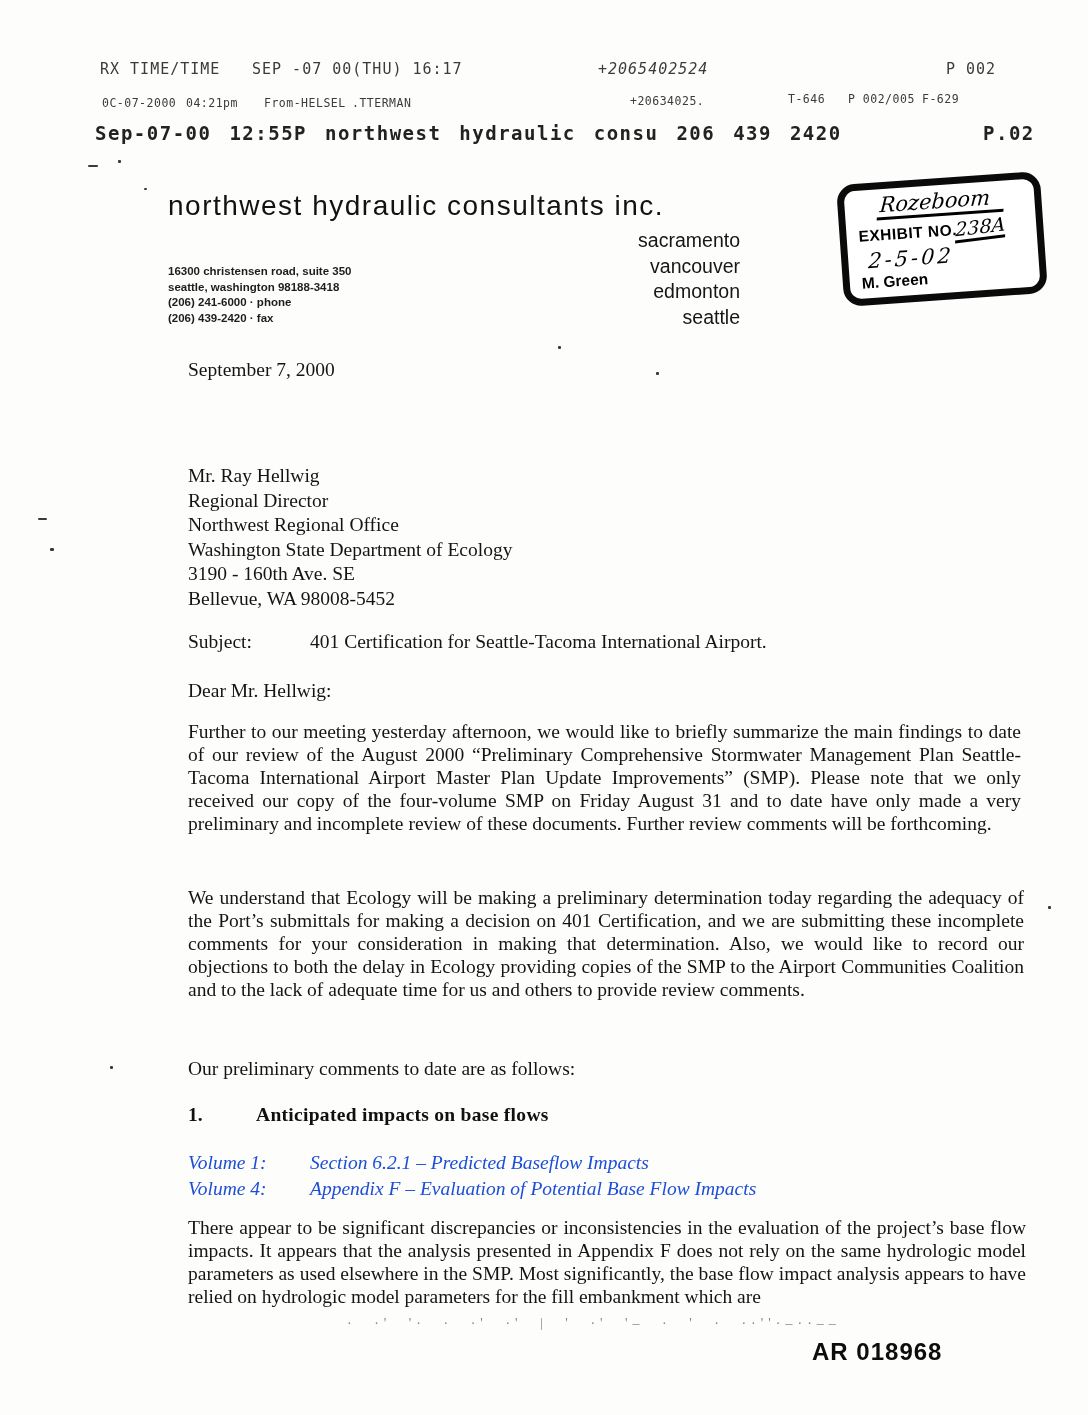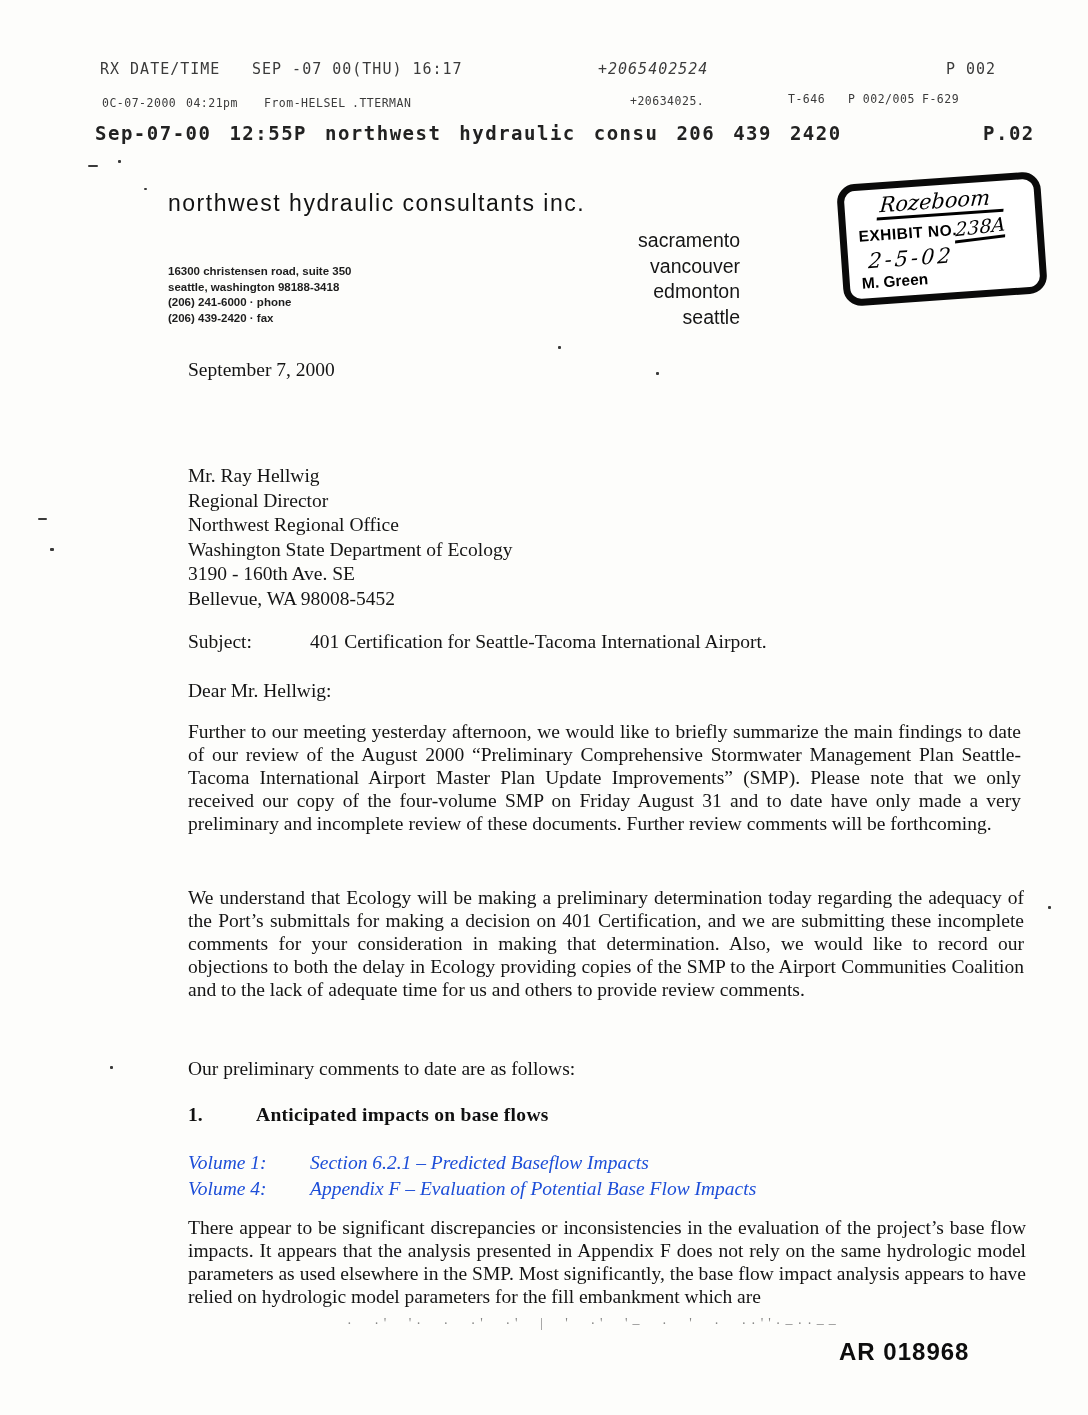"RX DATE/TIME" span.abs { text: DATE/TIME -> TIME/TIME }
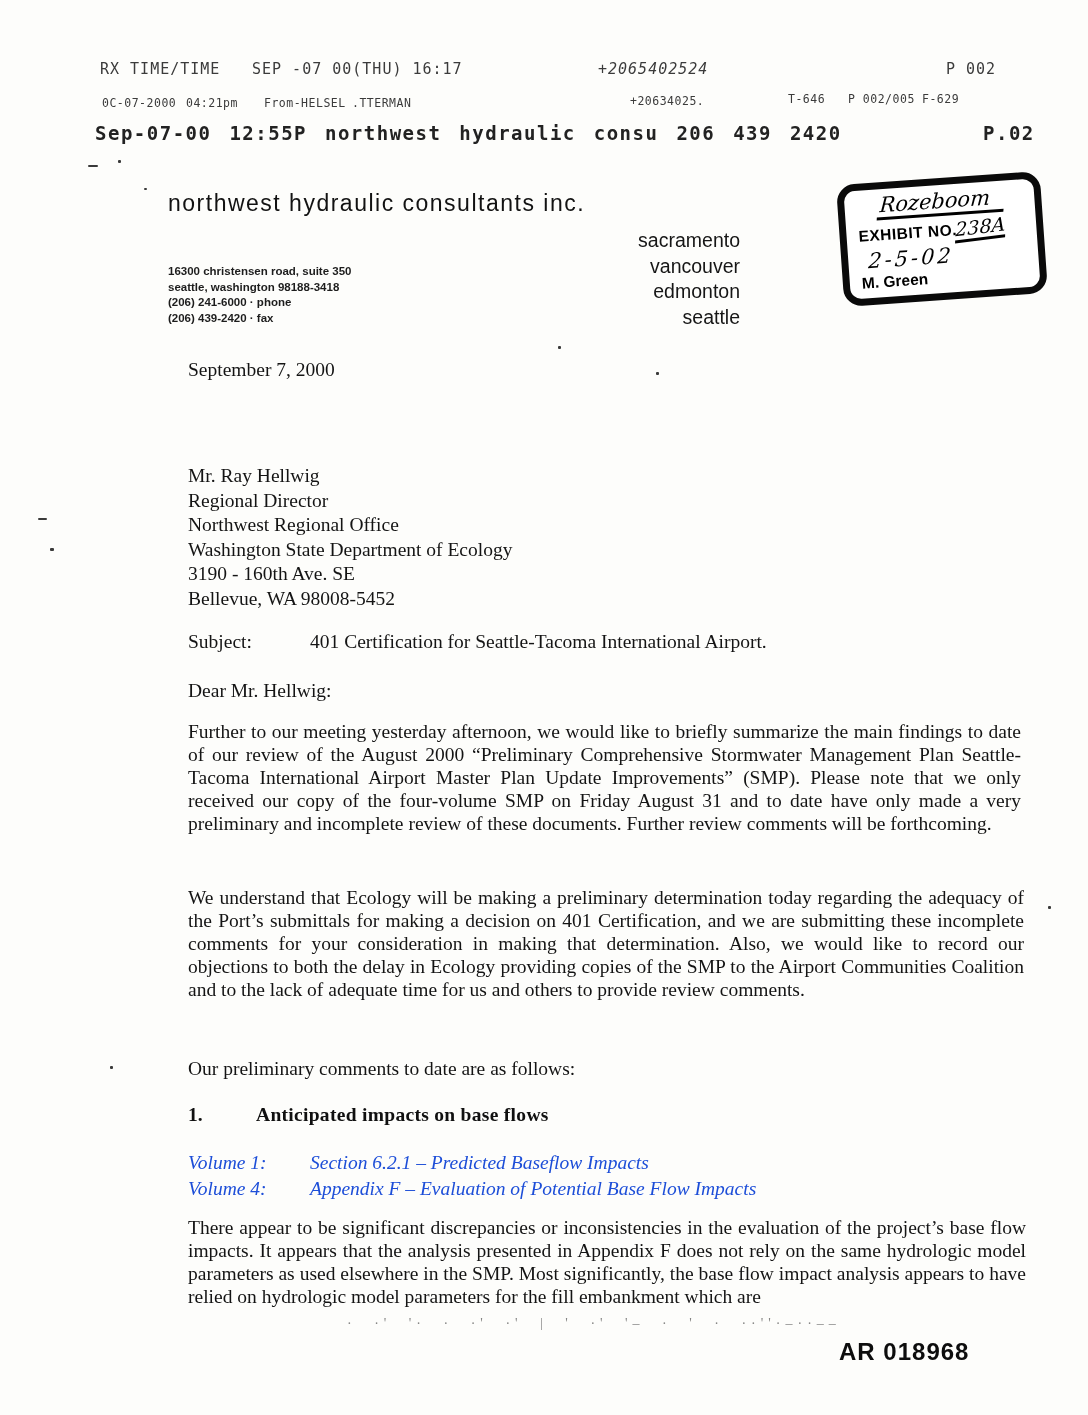"northwest hydraulic consultants inc." .company { font-size: 23px -> 28px }
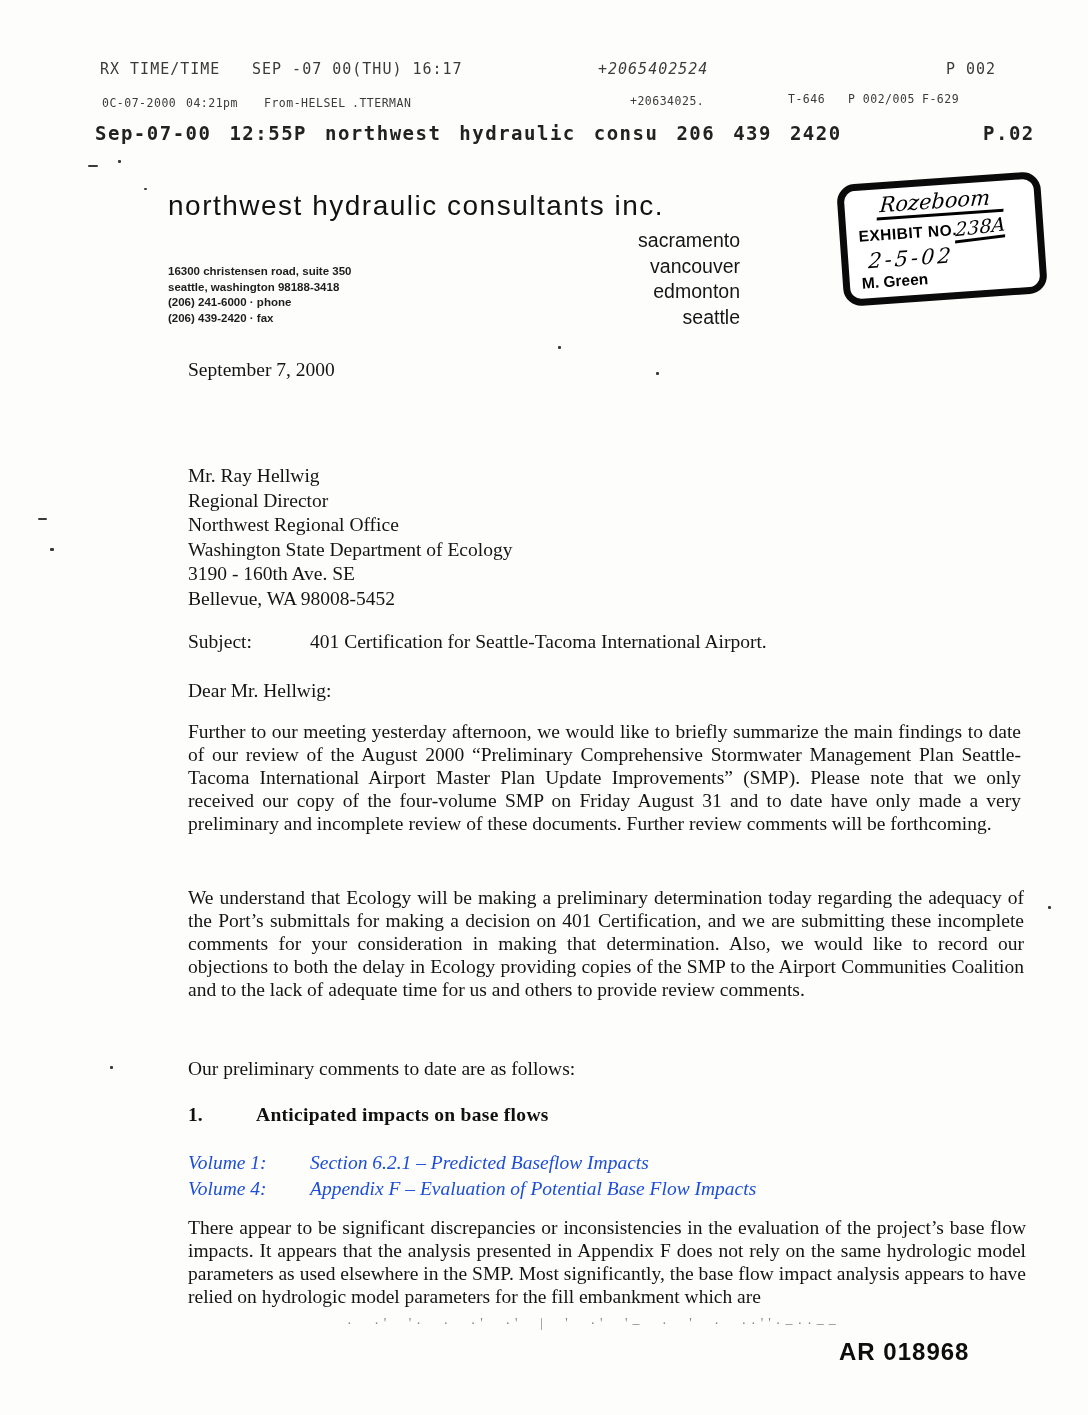"AR 018968" .ar { margin-left: 27px -> none }
